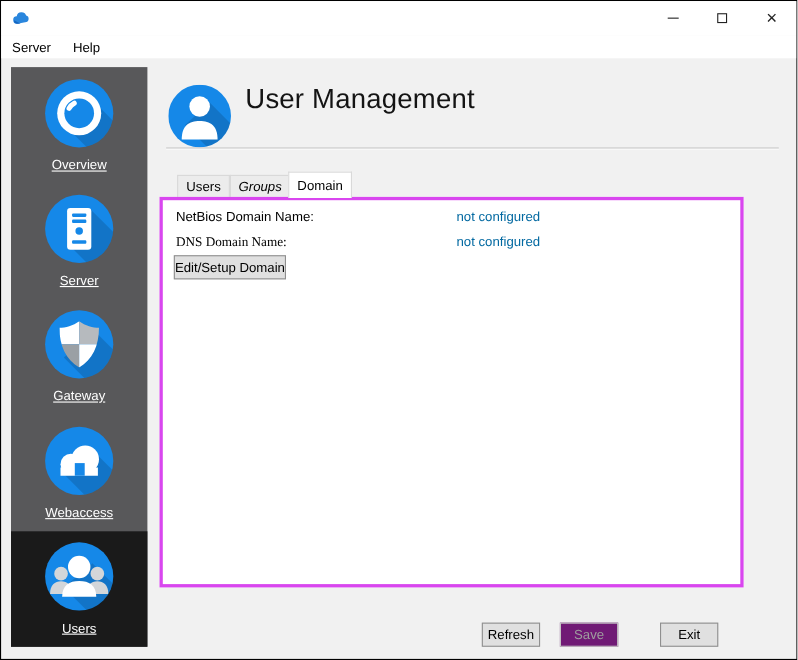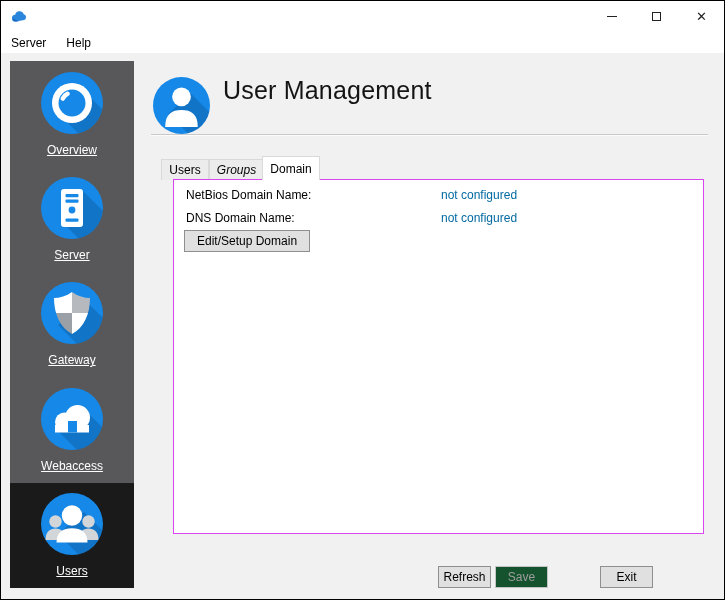"NetBios Domain Name:" .panel { border: 1px solid #d946ef -> 3px solid #d946ef; left: 172px -> 144px }
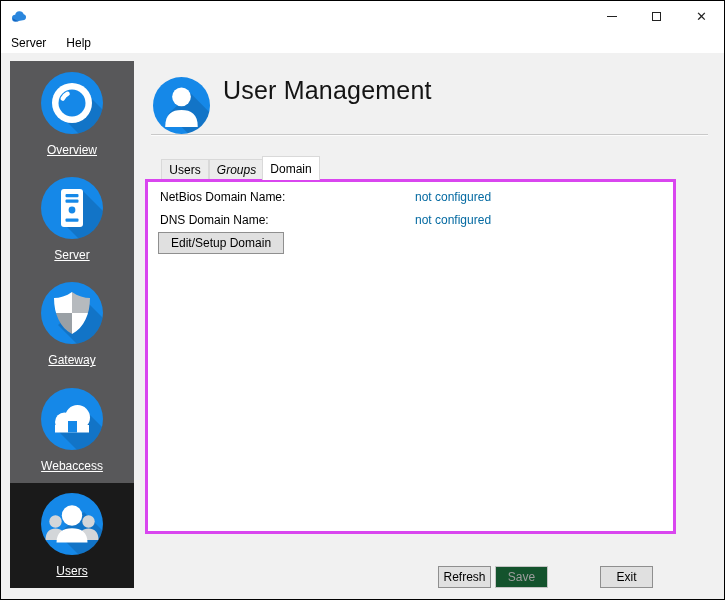"DNS Domain Name:" .row-1 { font-family: none -> Liberation Serif, serif }
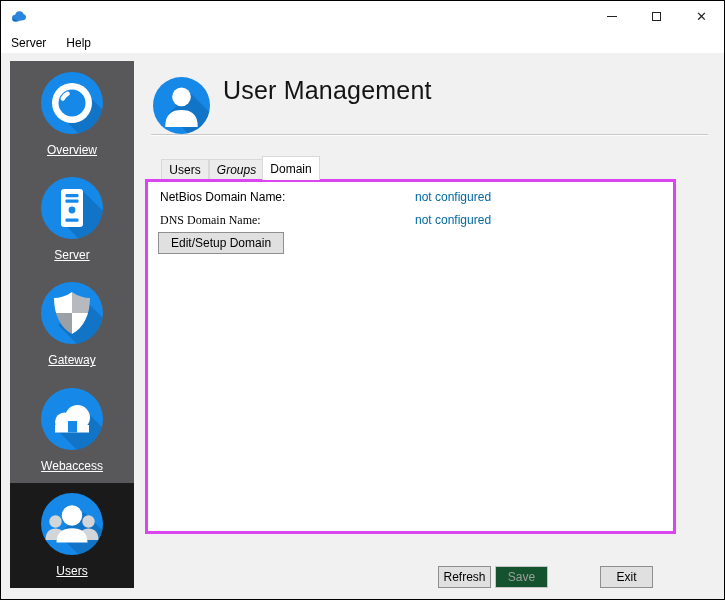"Edit/Setup Domain" .edit-domain-btn { padding: 0 12px -> 0 0 }
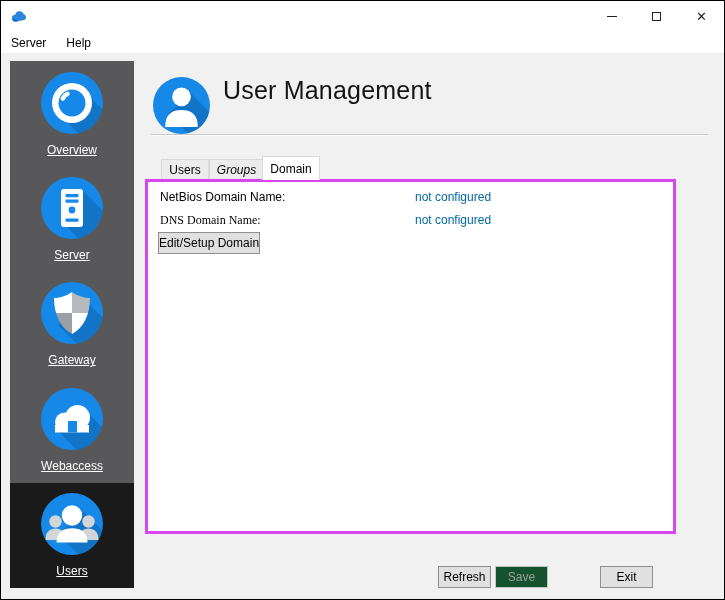"Save" .btn-save { background: #14532d -> #701a75; left: 494px -> 508px }
